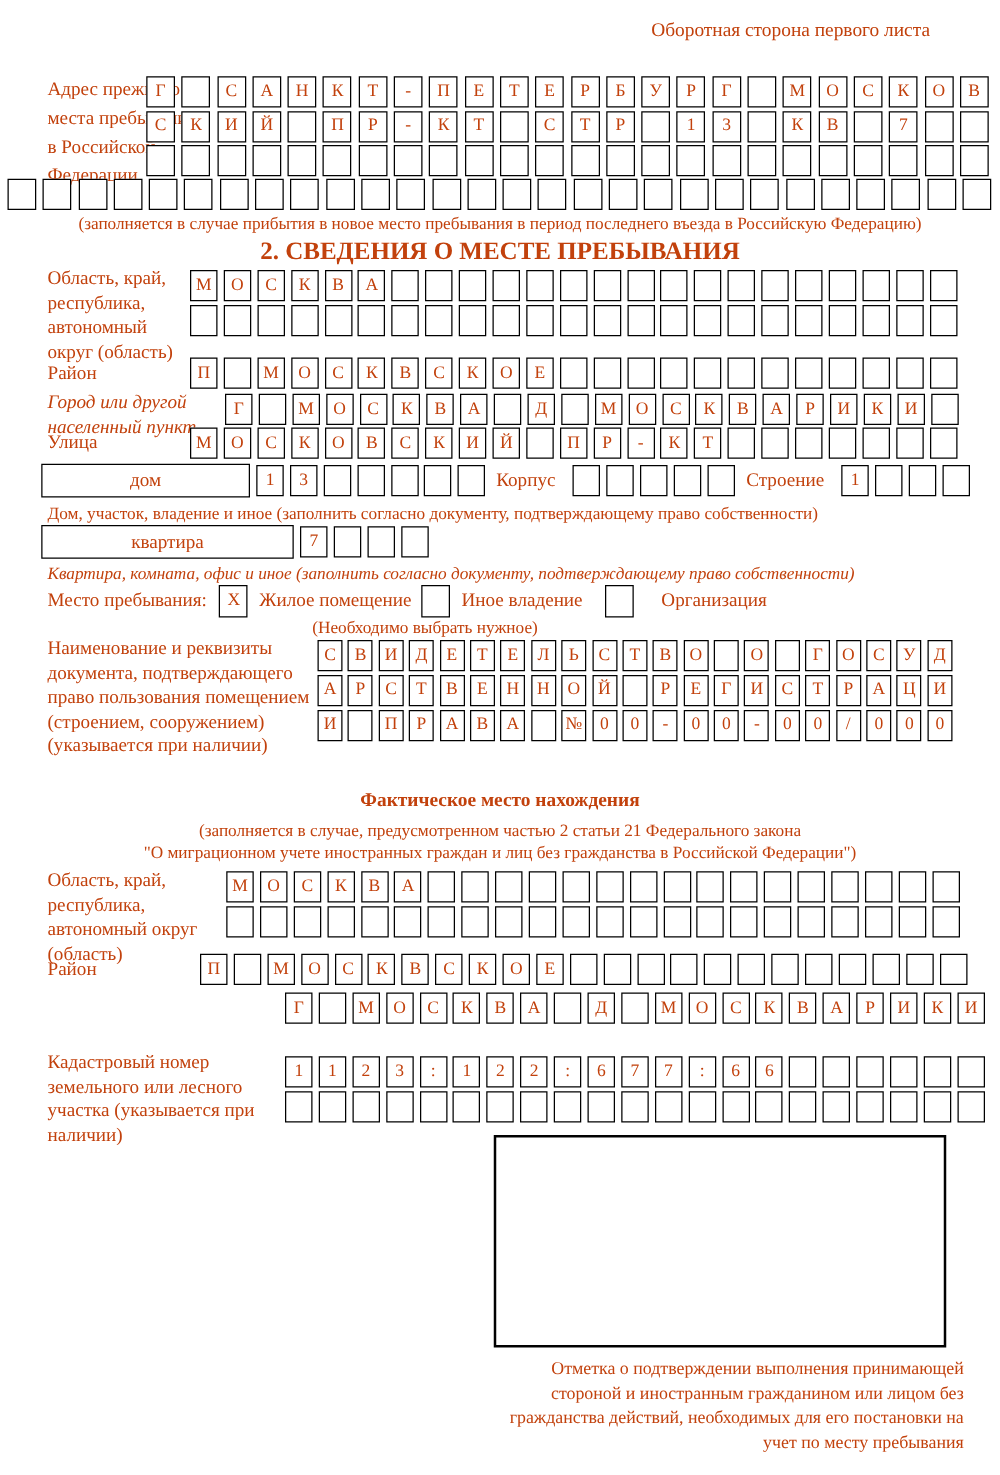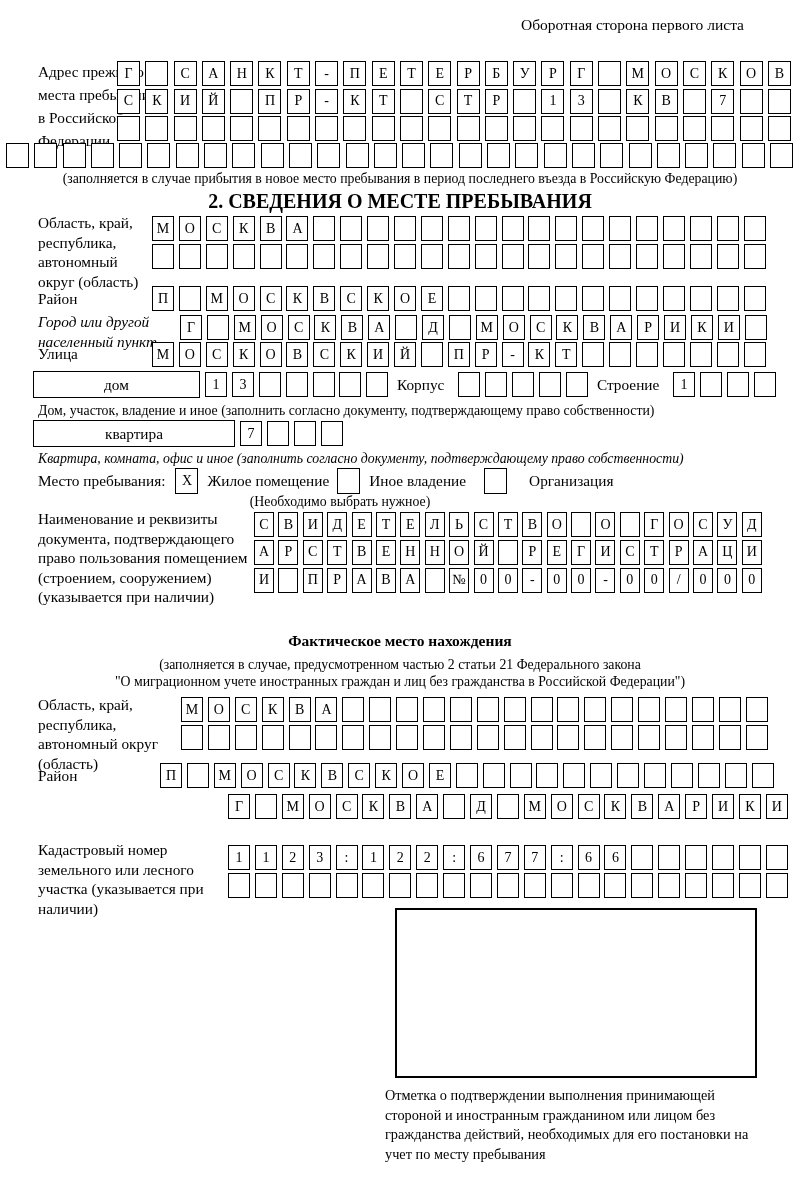"Оборотная сторона первого листа" .page { color: #000000 -> #c2410c }
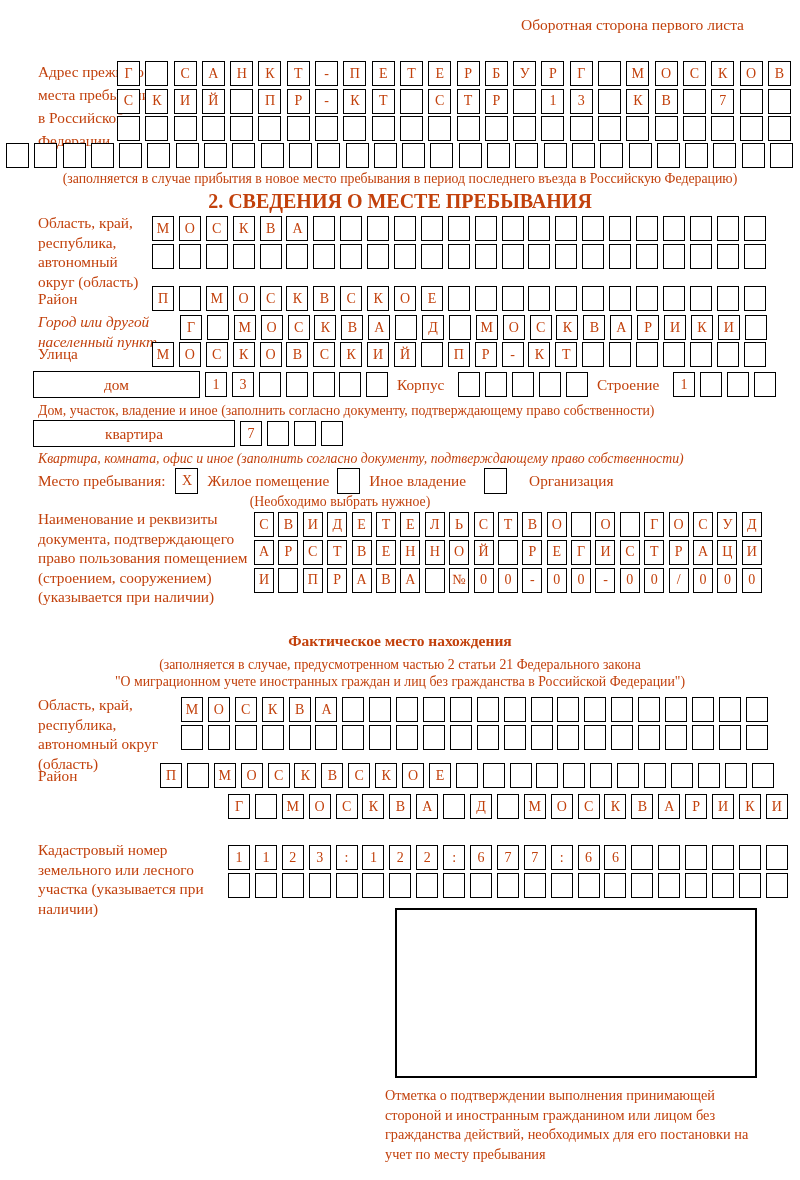"Отметка о подтверждении выполнения" .cap { text-align: left -> right }
